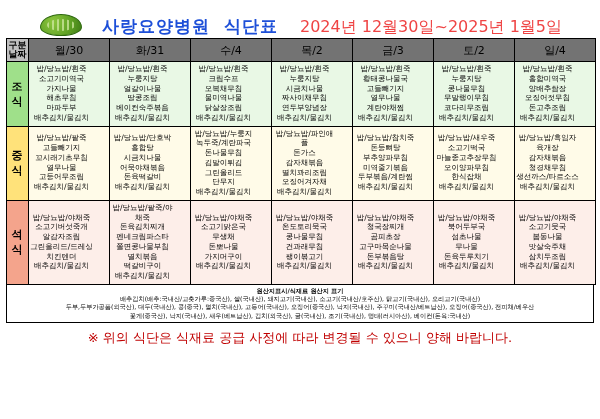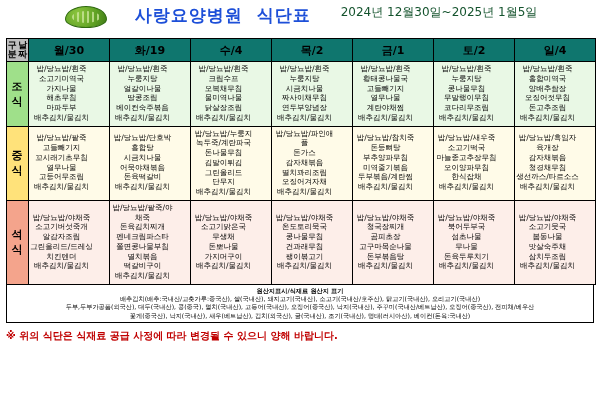"사랑요양병원 식단표" .header { align-items: flex-start -> flex-end; gap: 26px -> 18px }
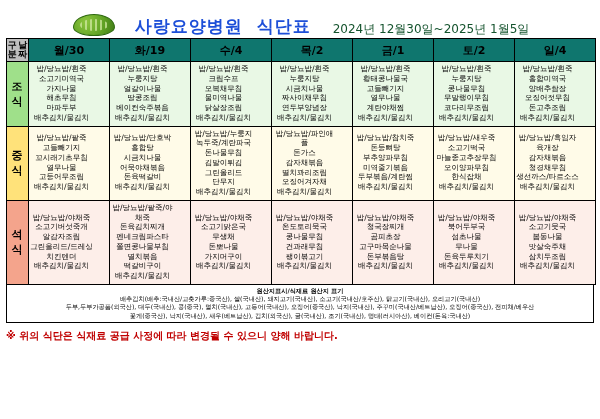"2024년 12월30일~2025년 1월5일" .daterange { color: #14532d -> #ef4444; font-size: 12px -> 16px }
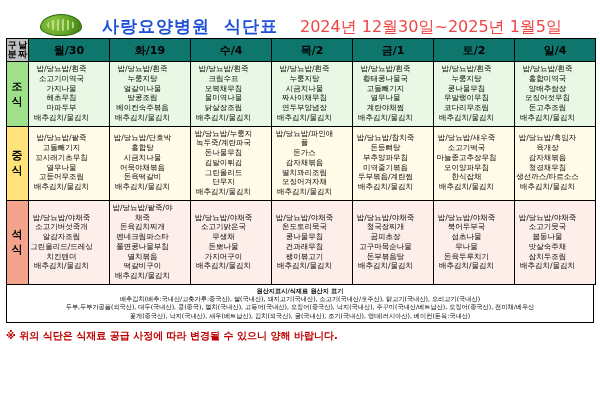"구분" .corner-inner { flex-direction: row -> column }
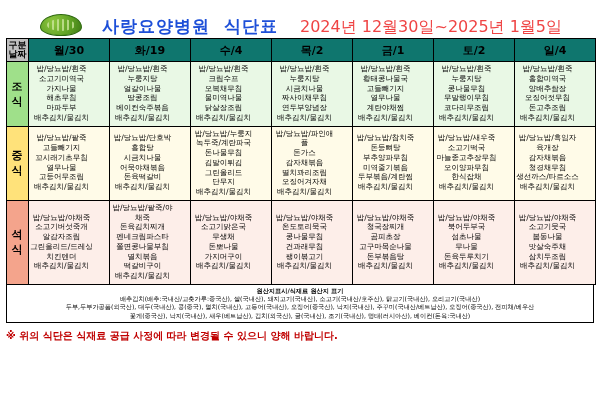"월/30" thead th { background: #0f766e -> #737373; font-weight: bold -> normal }
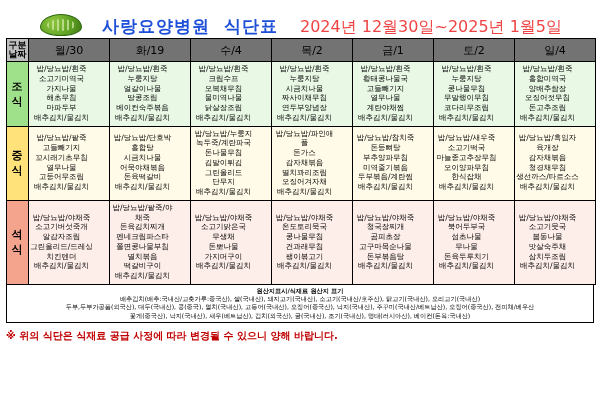"화/19" th { text: 화/19 -> 화/31 }
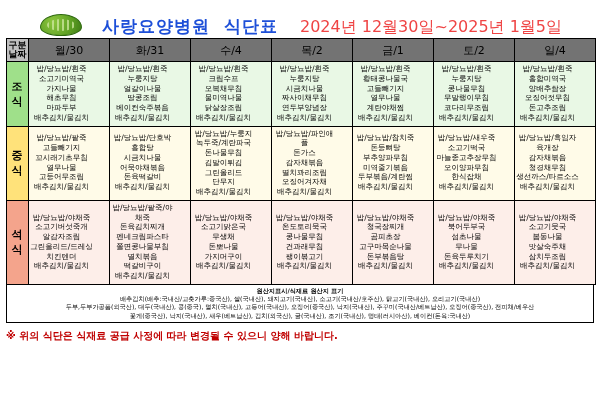"금/1" th { text: 금/1 -> 금/3 }
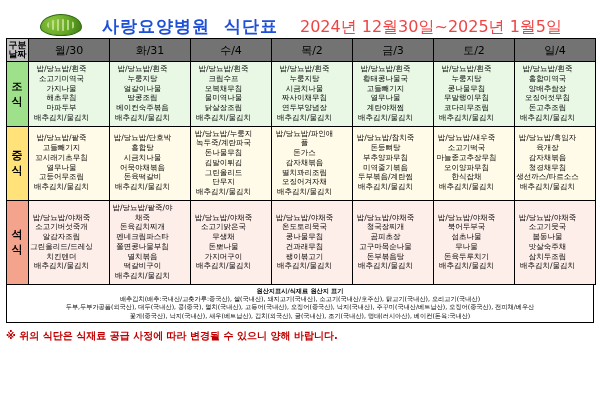"※ 위의 식단은 식재료 공급" .notice { font-size: 10px -> 13px; font-weight: bold -> normal; text-align: none -> center }
